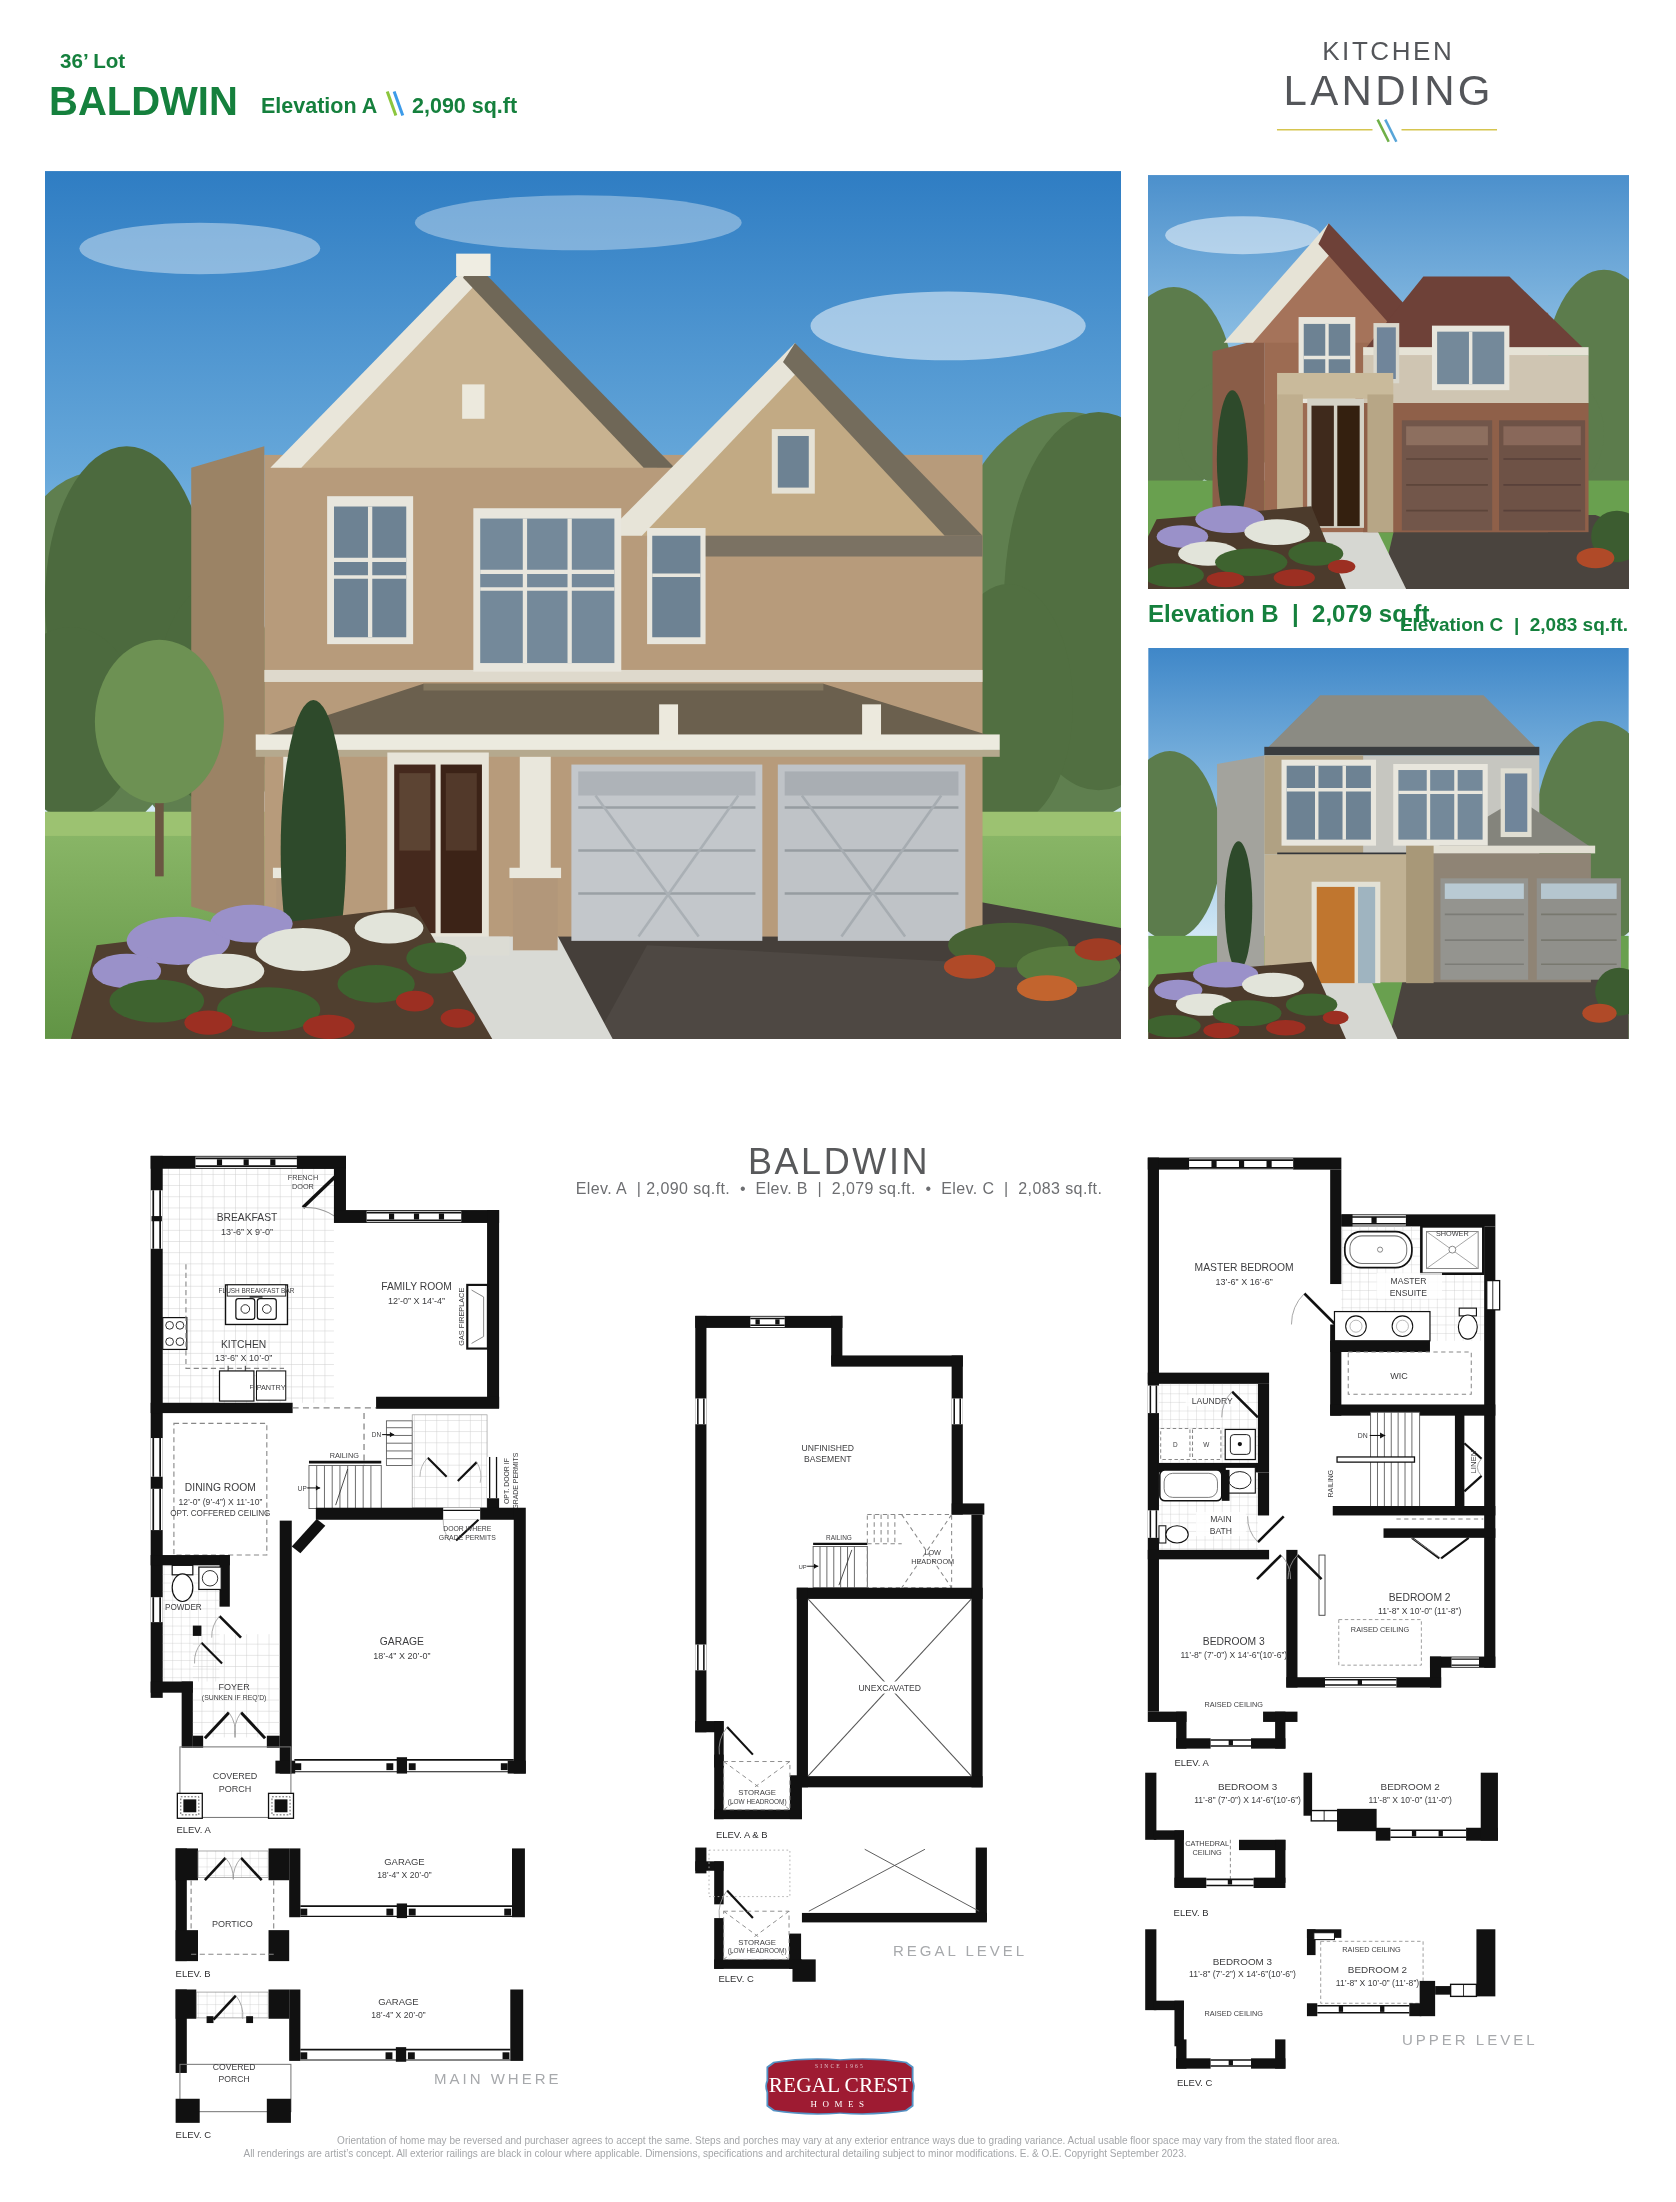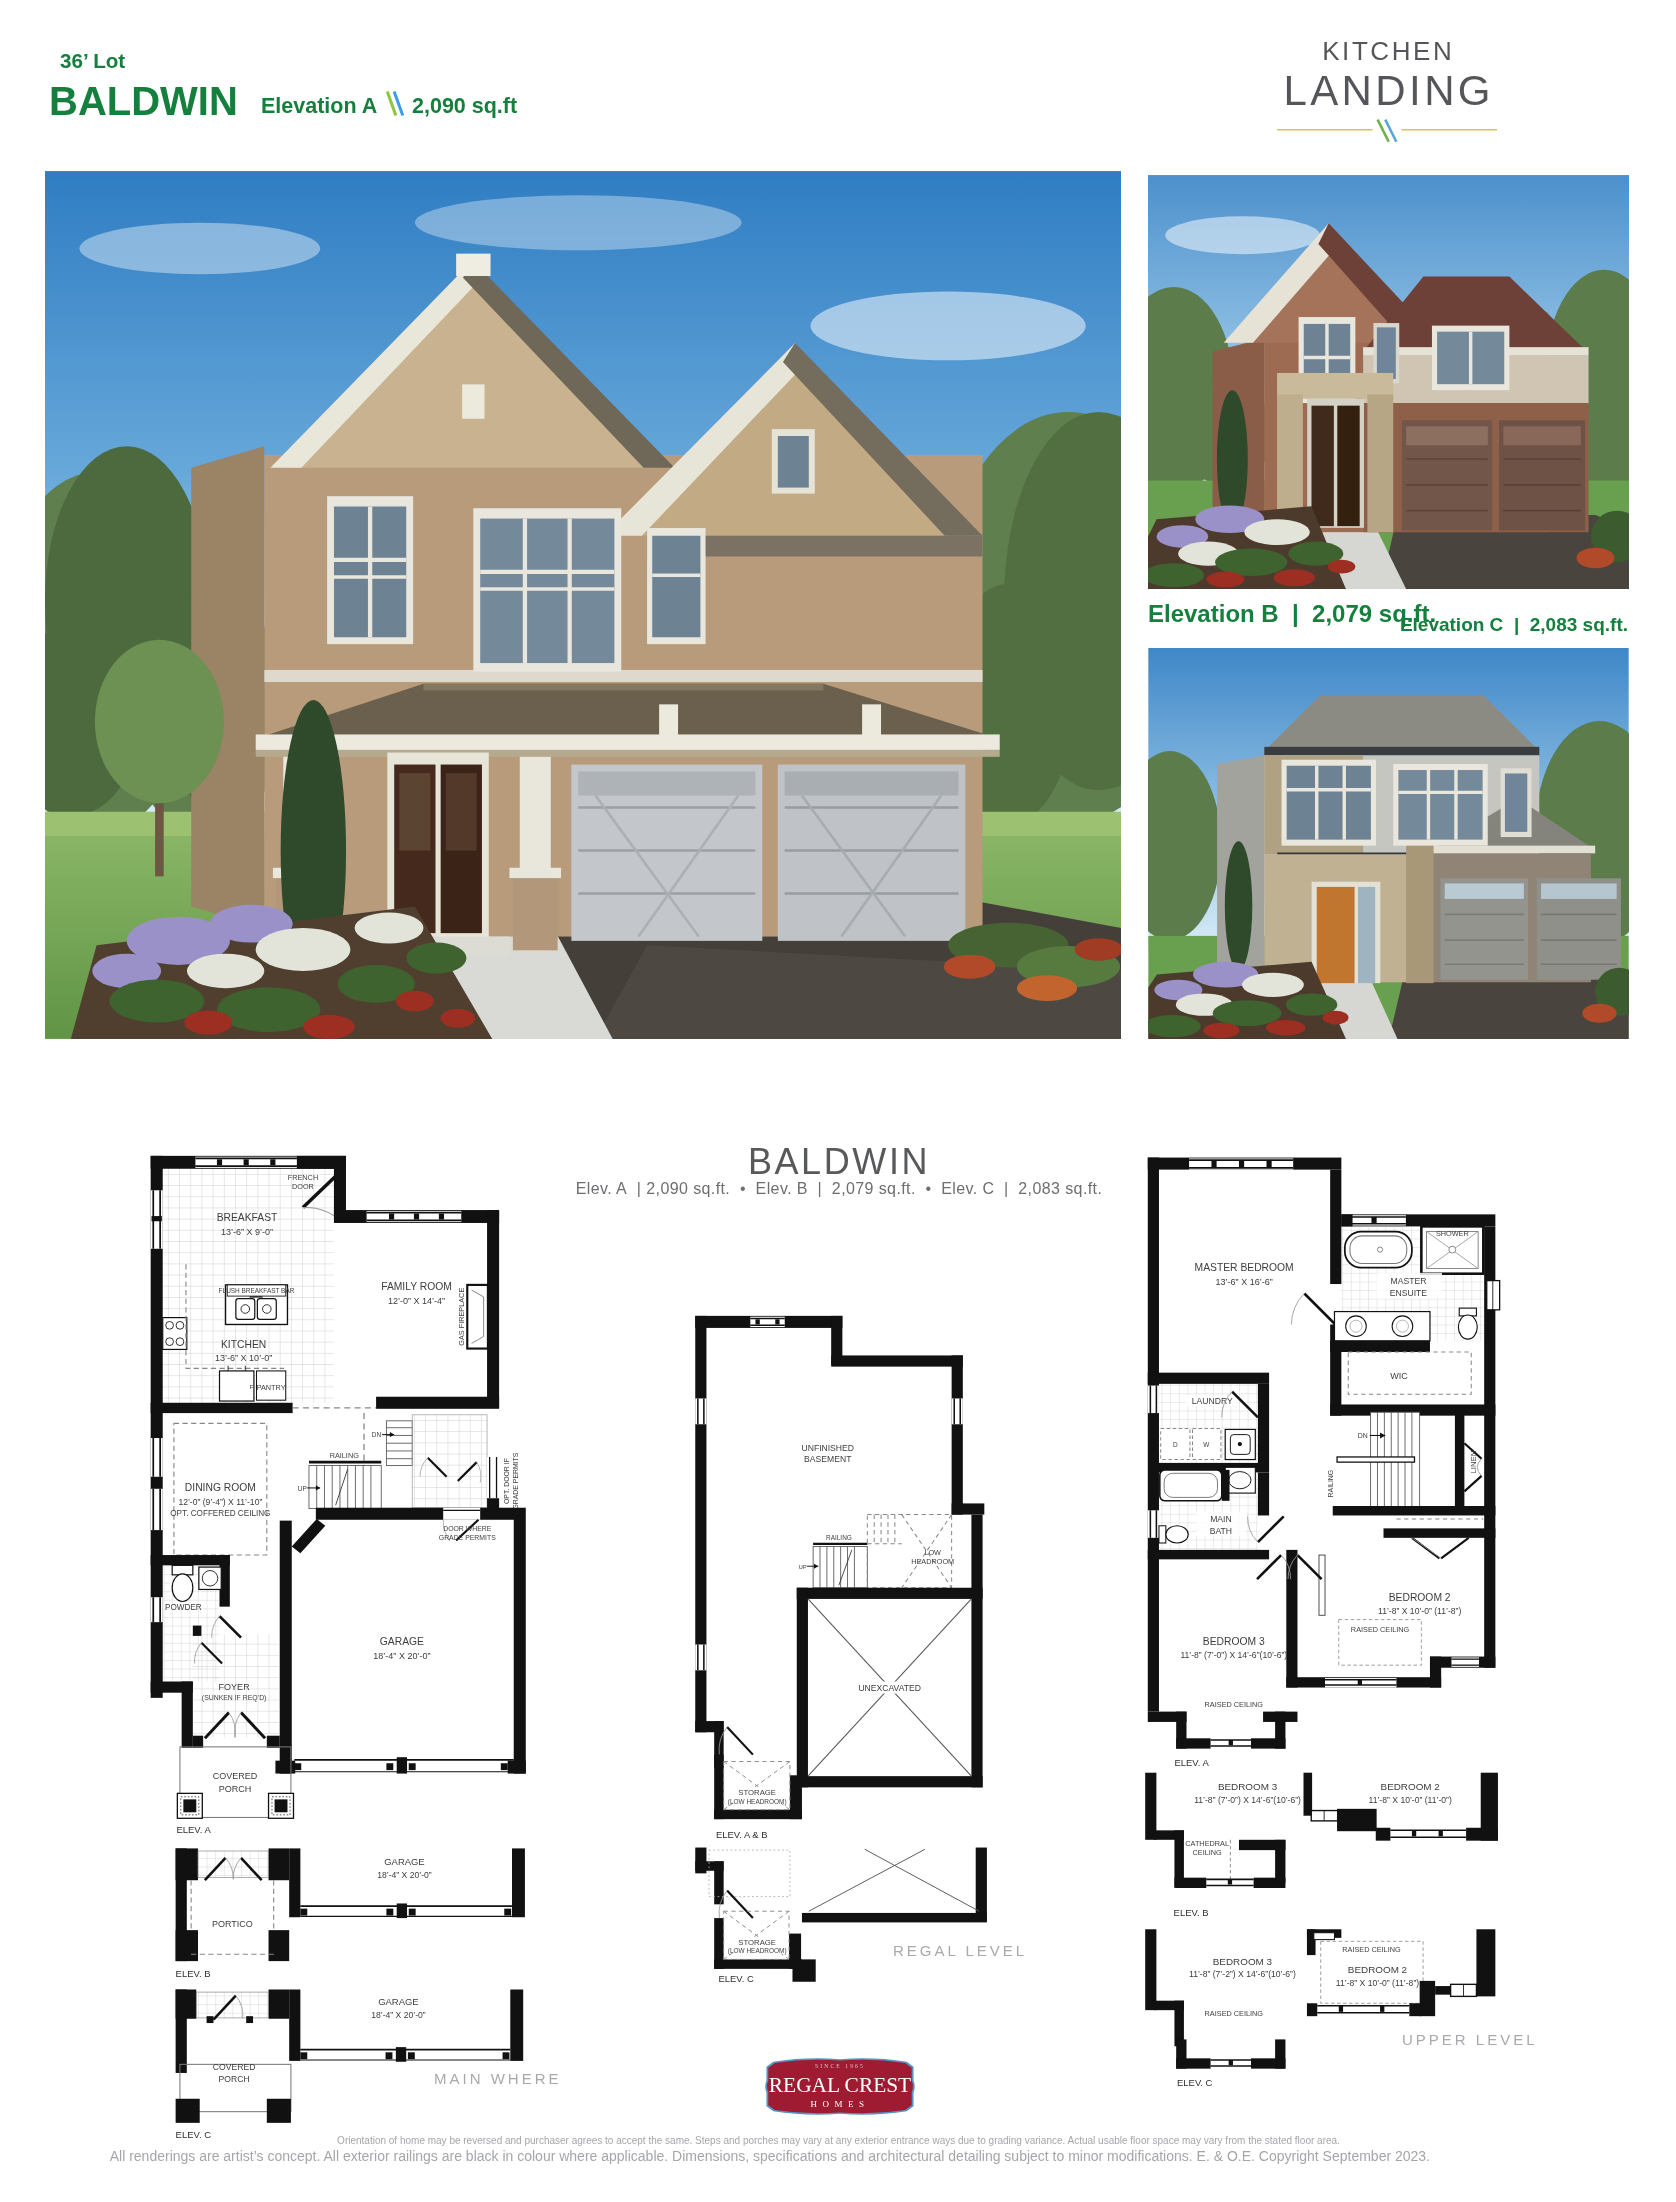"All renderings are artist’s concept." div.abs { font-size: 14px -> 10px; text-align: right -> center }
